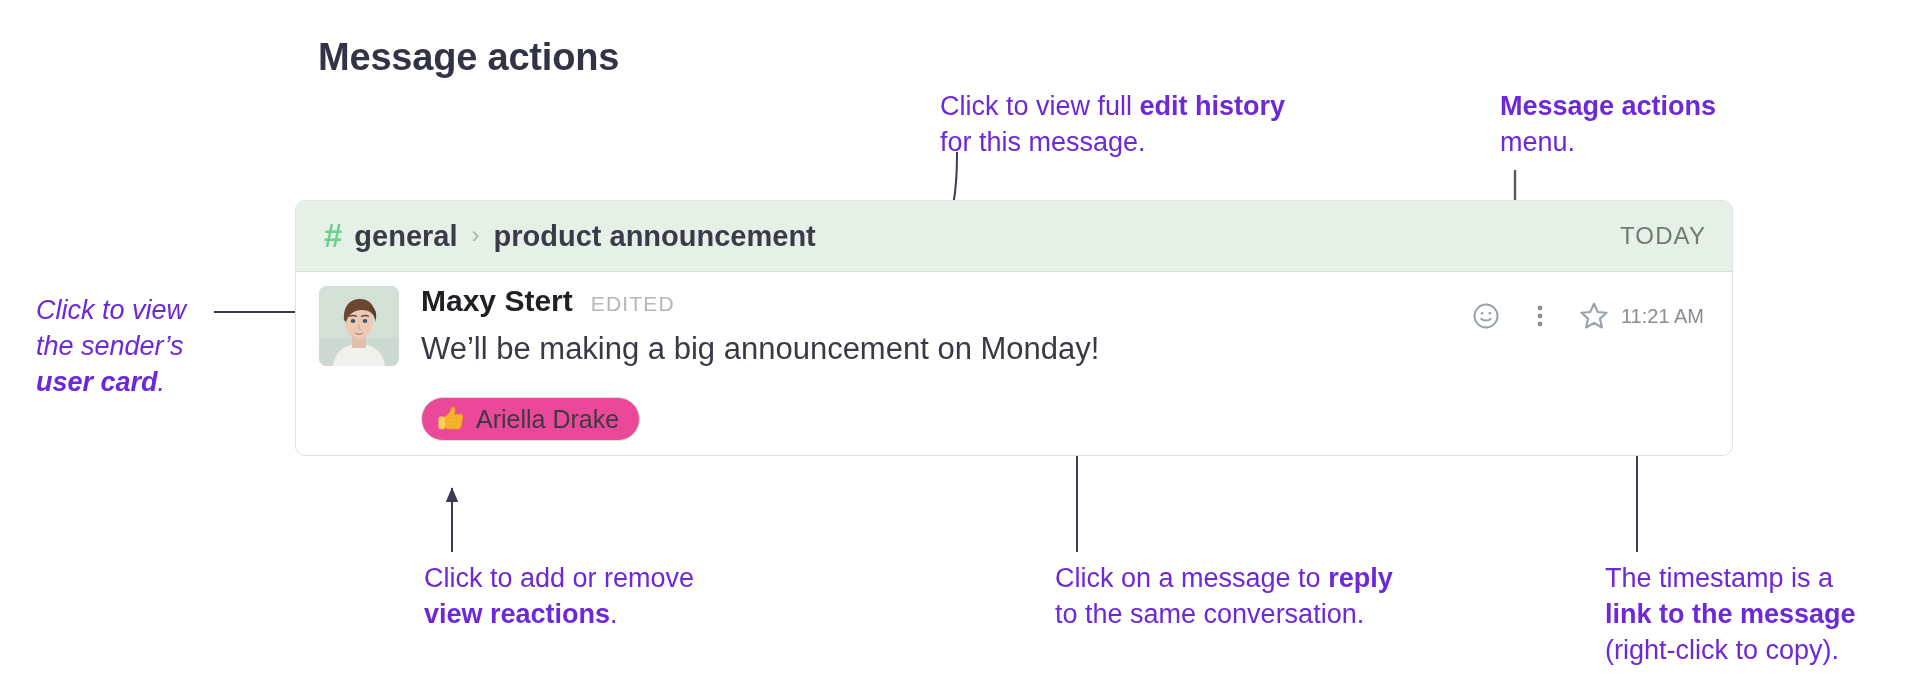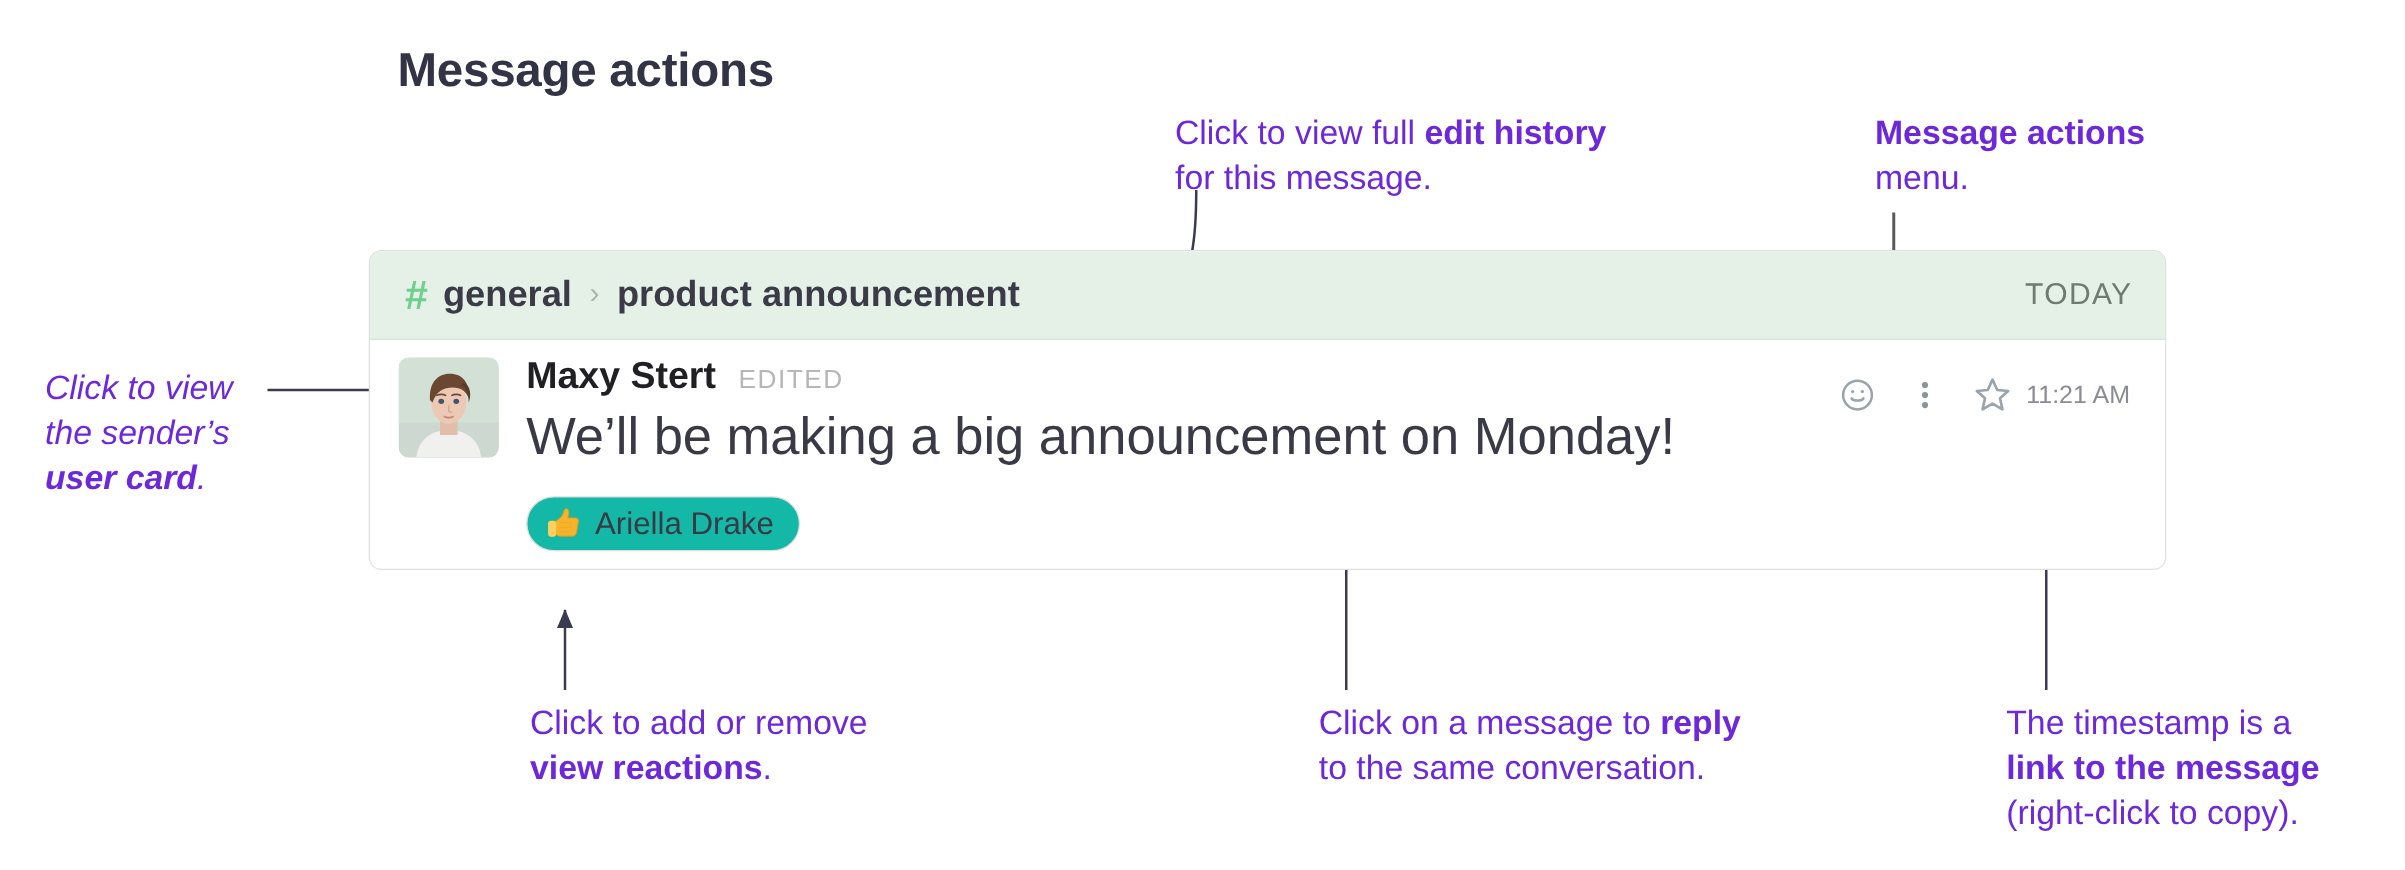"We’ll be making a big" #msg-text { font-size: 42px -> 31px }
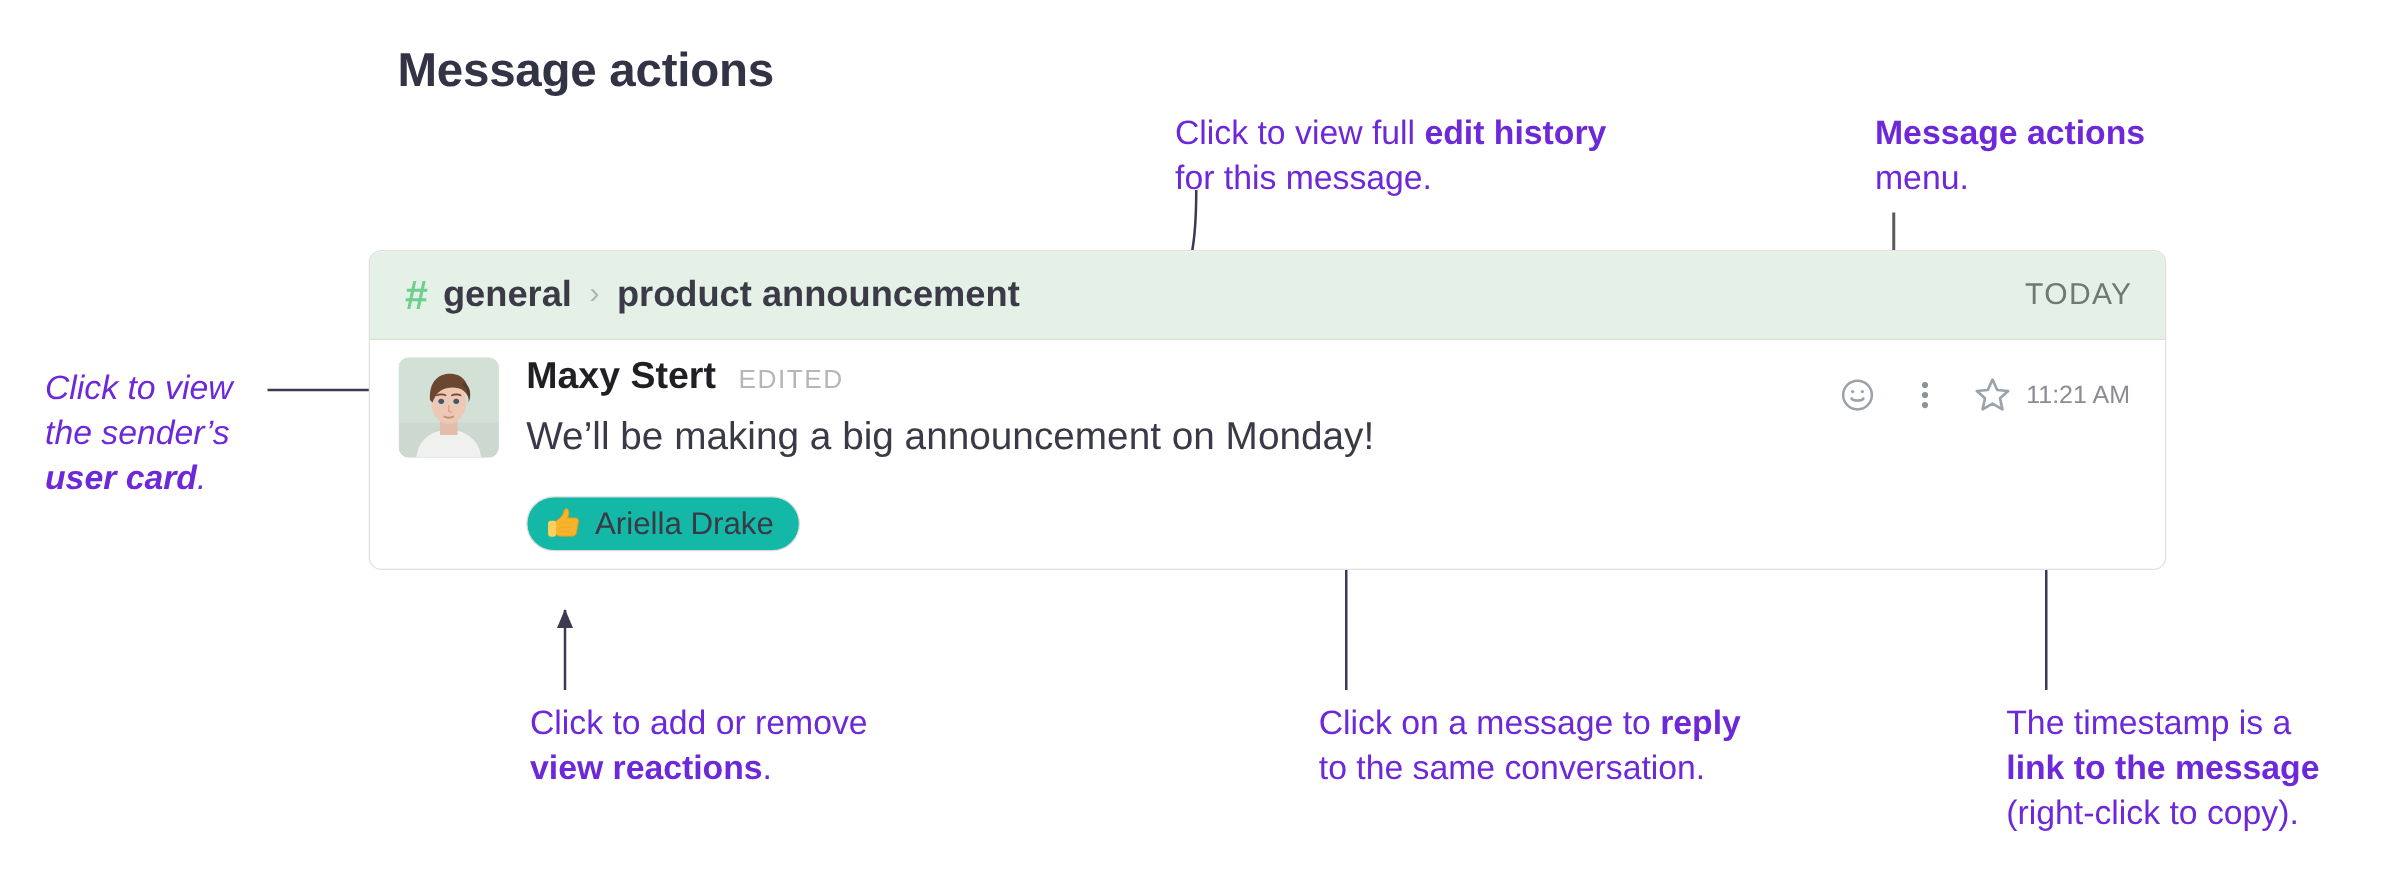"Ariella Drake" #reaction-pill { background: #14b8a6 -> #ec4899 }
